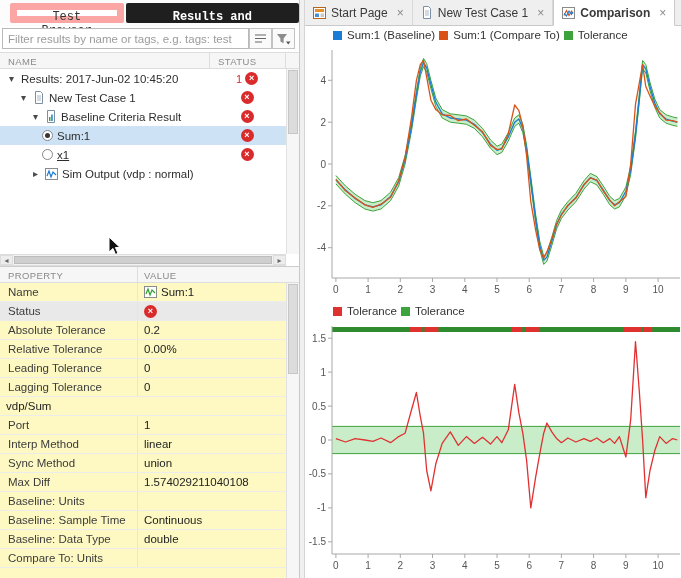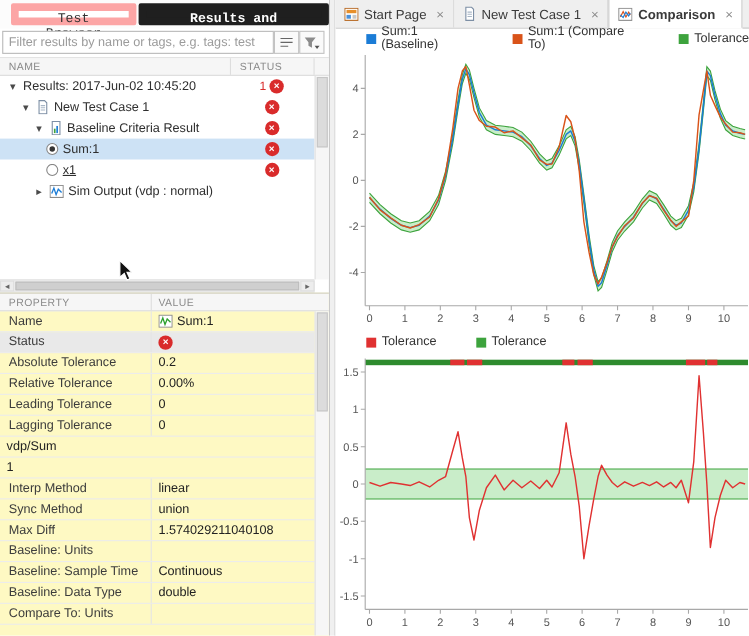"Sum:1 (Baseline)" .legend { gap: 36px -> 4px }
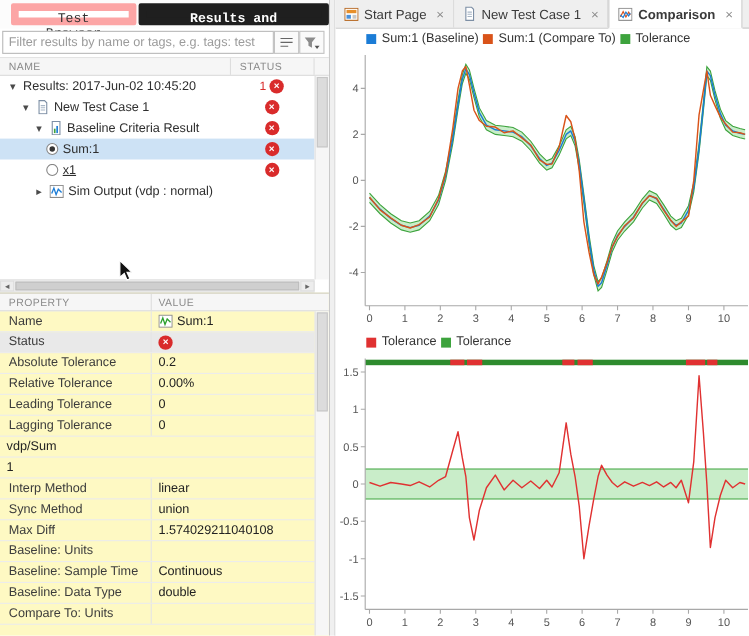"Port" div.pname { html: none -> <div>Port</div> }
